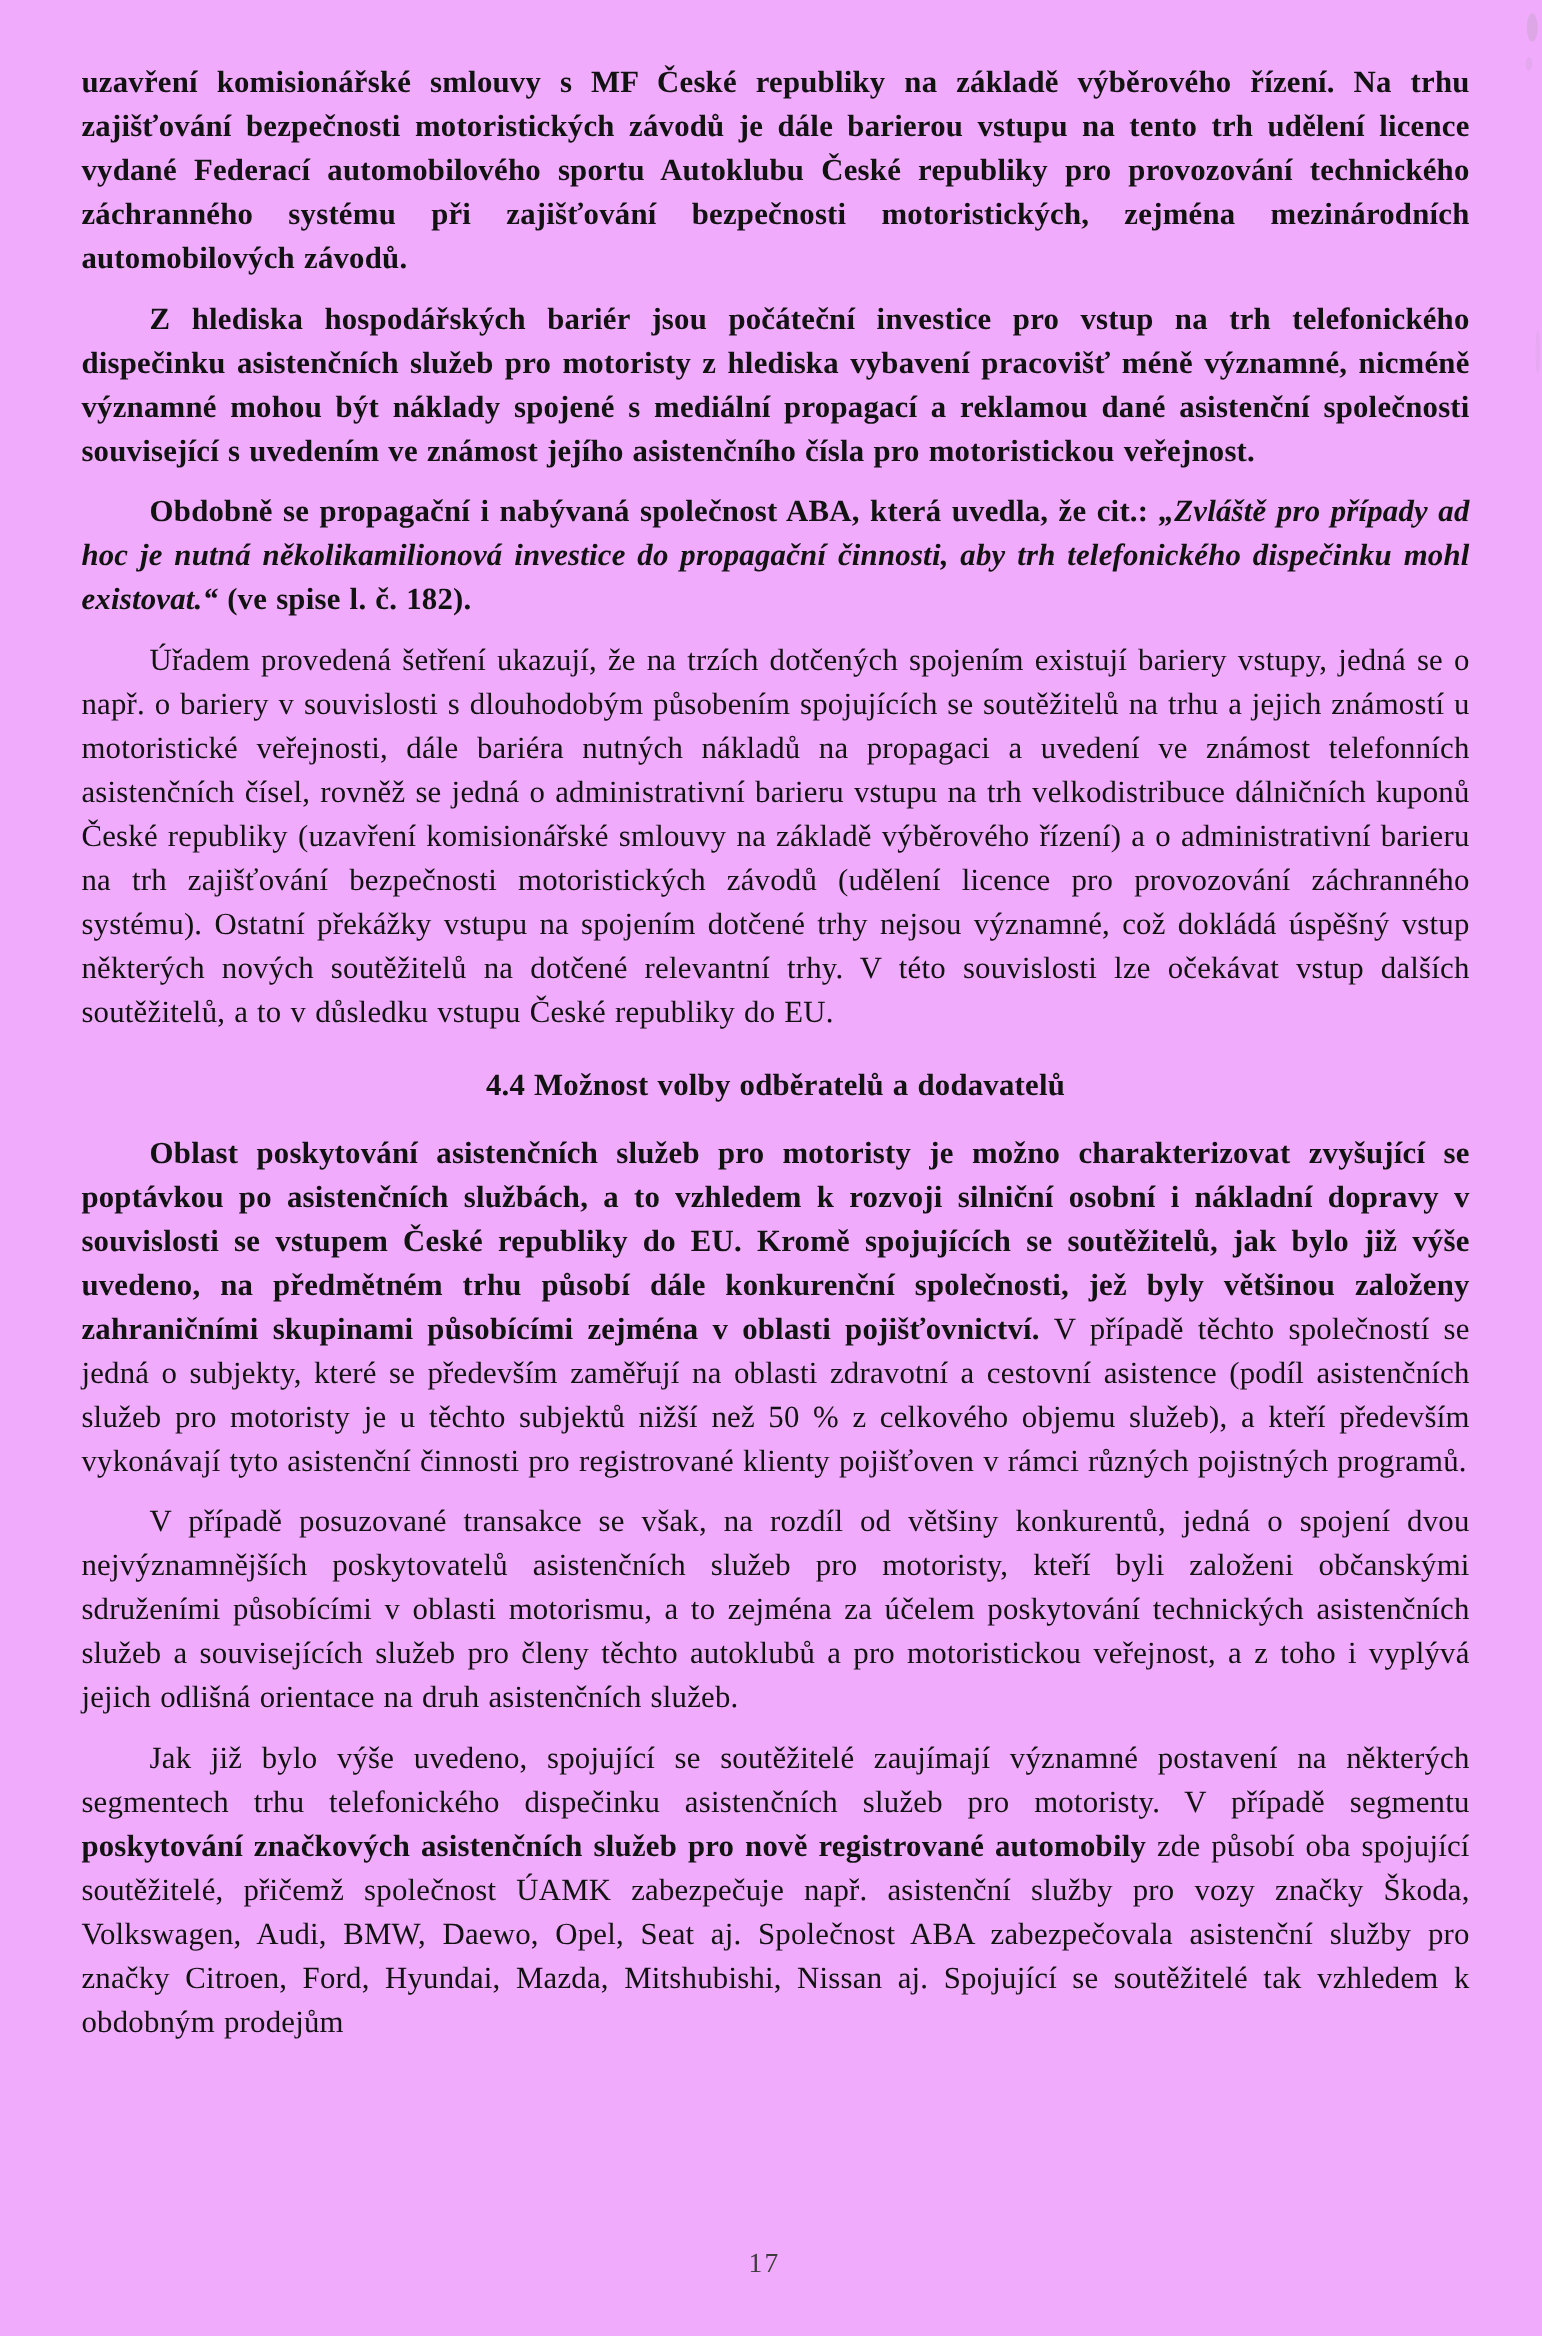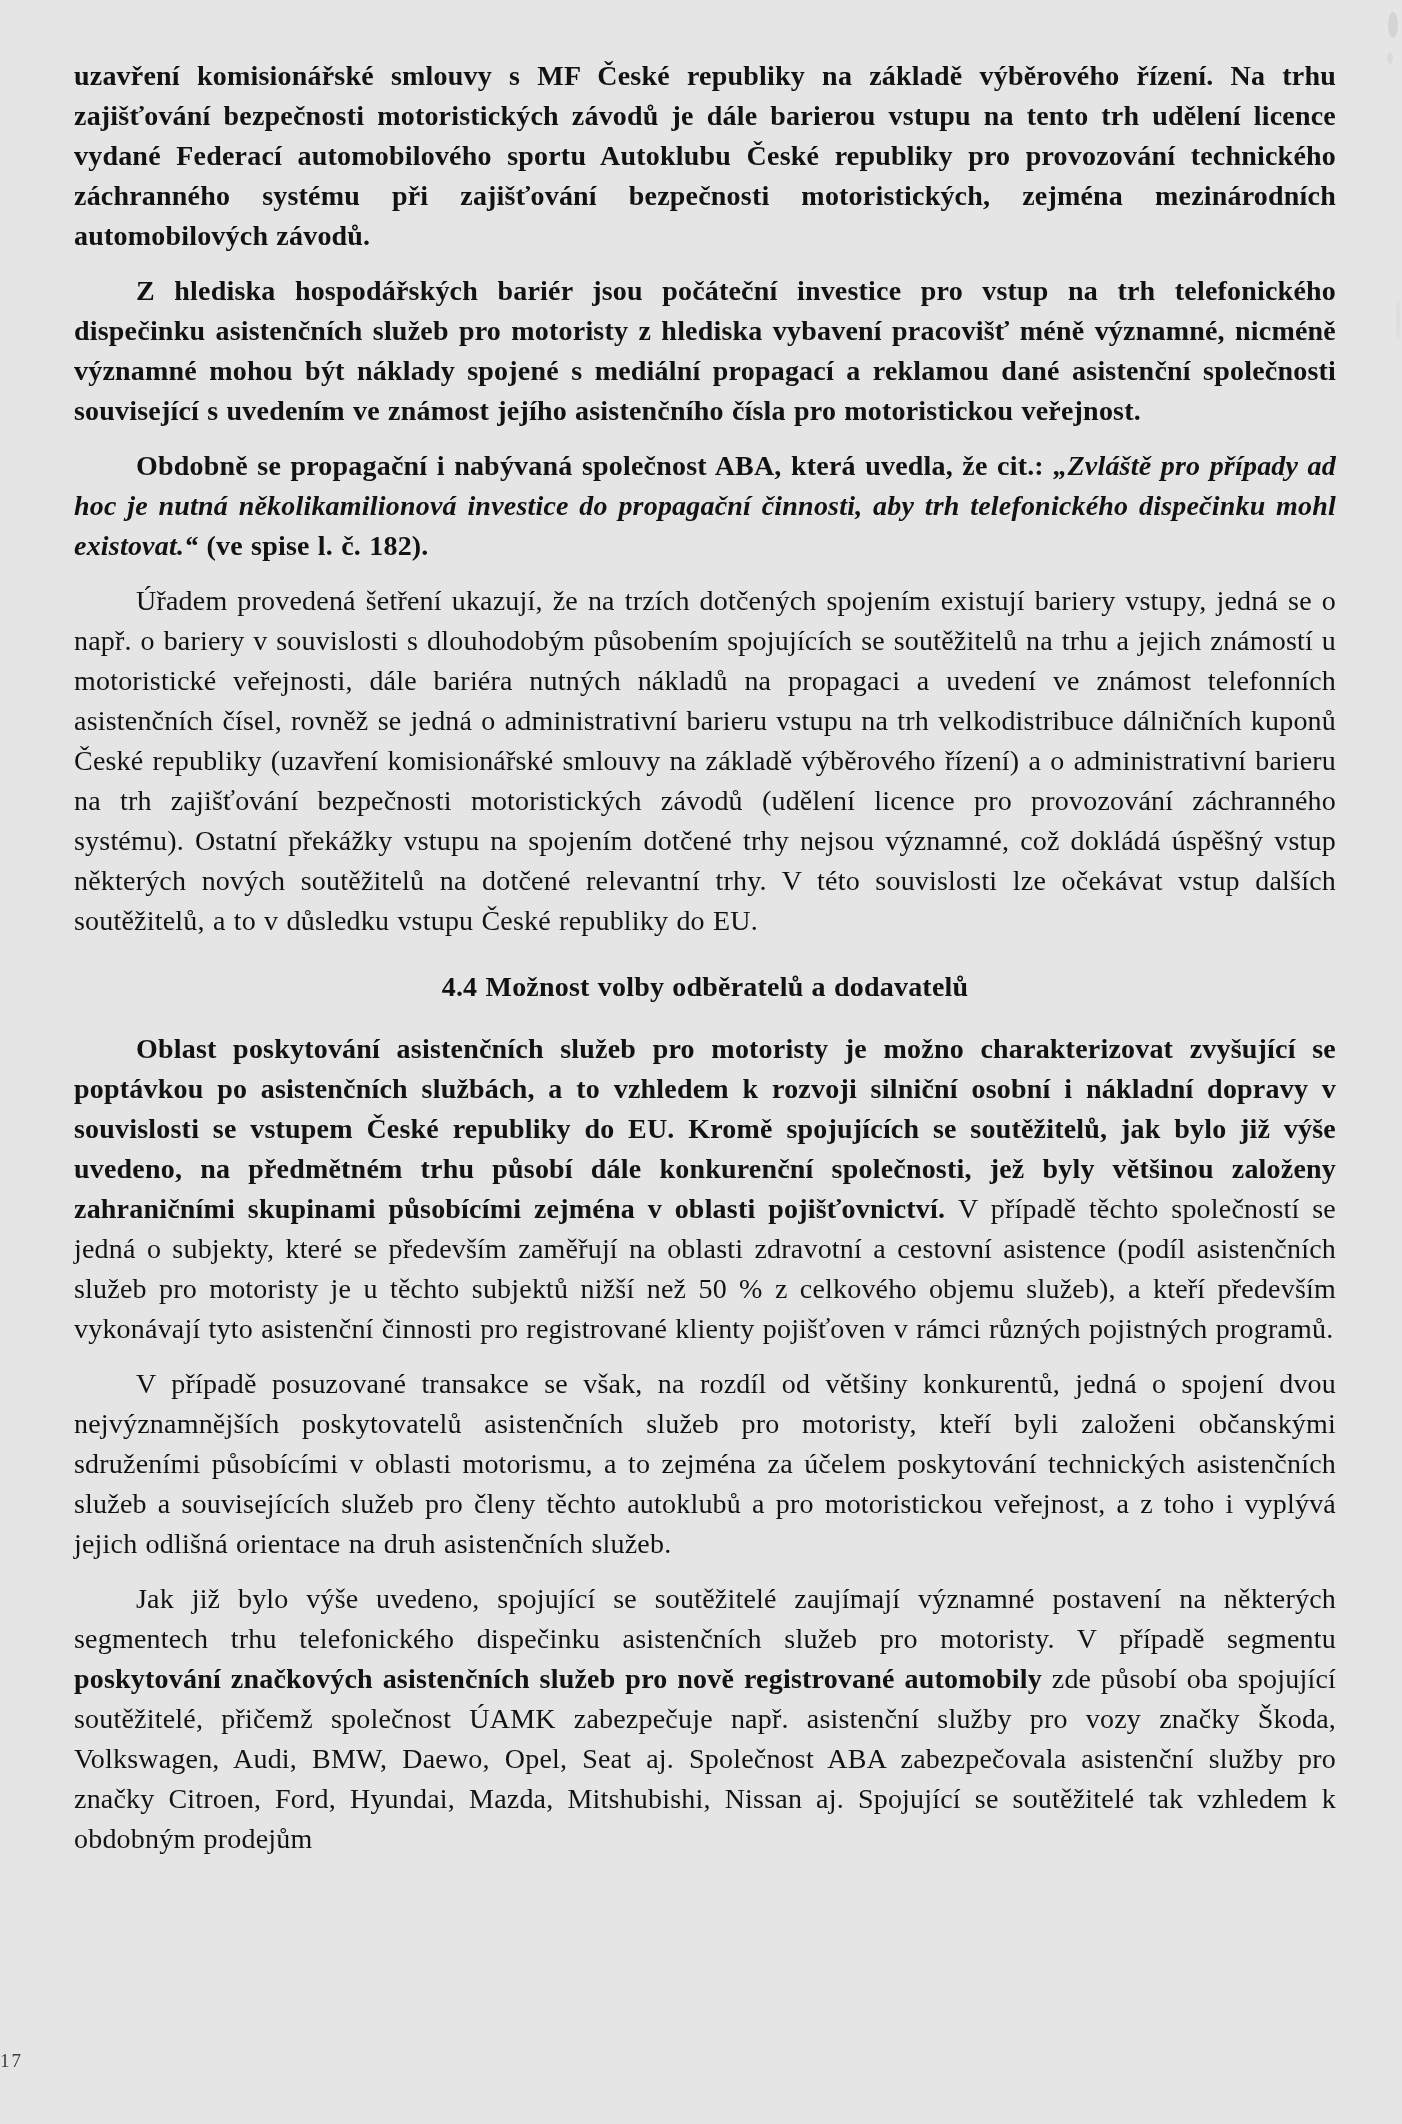"uzavření komisionářské smlouvy s MF" .page { background: #e5e5e5 -> #f0abfc }
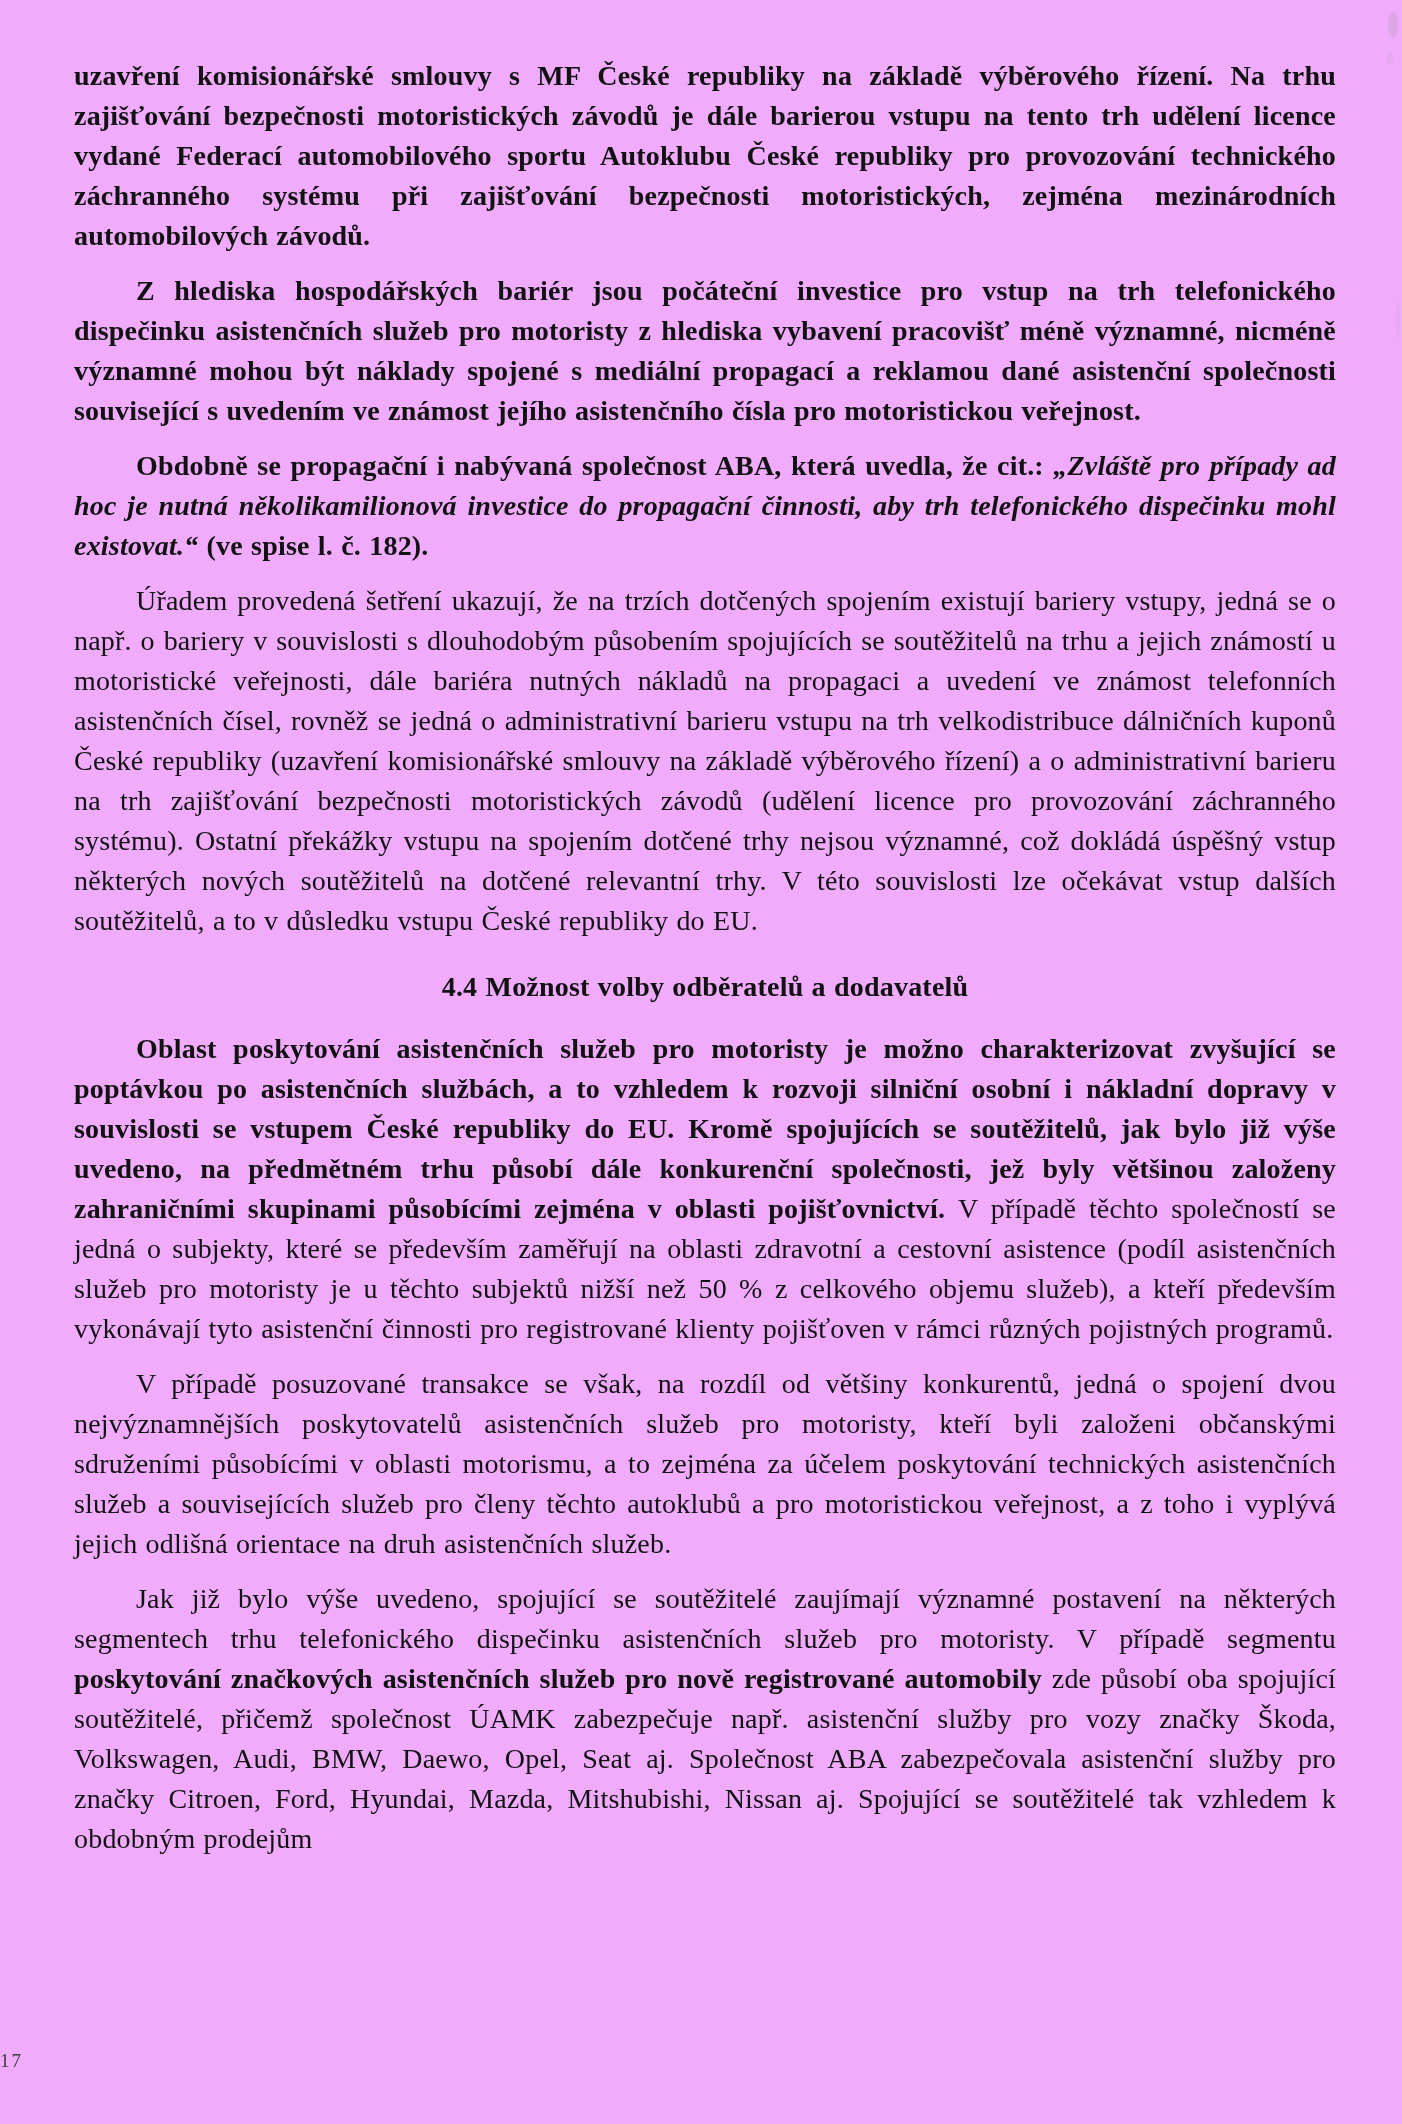"17" .footer { font-size: 19px -> 25px; text-align: left -> center }
